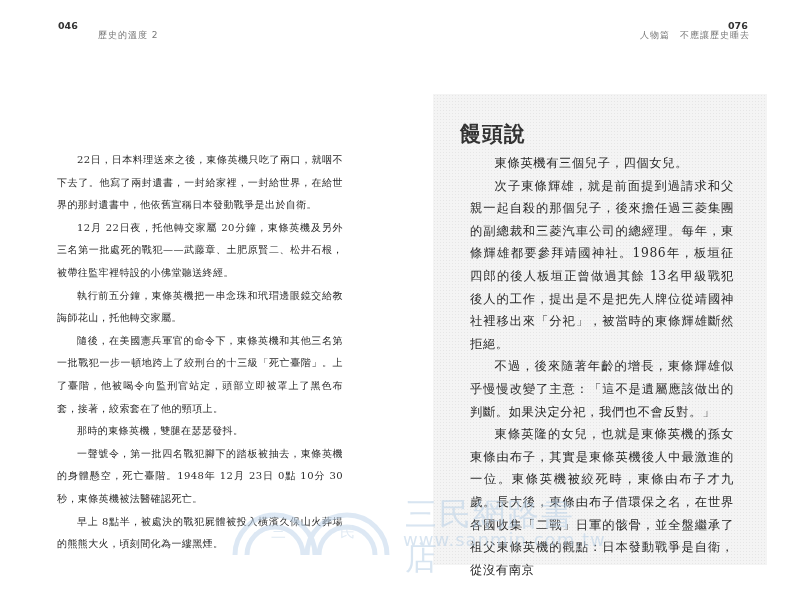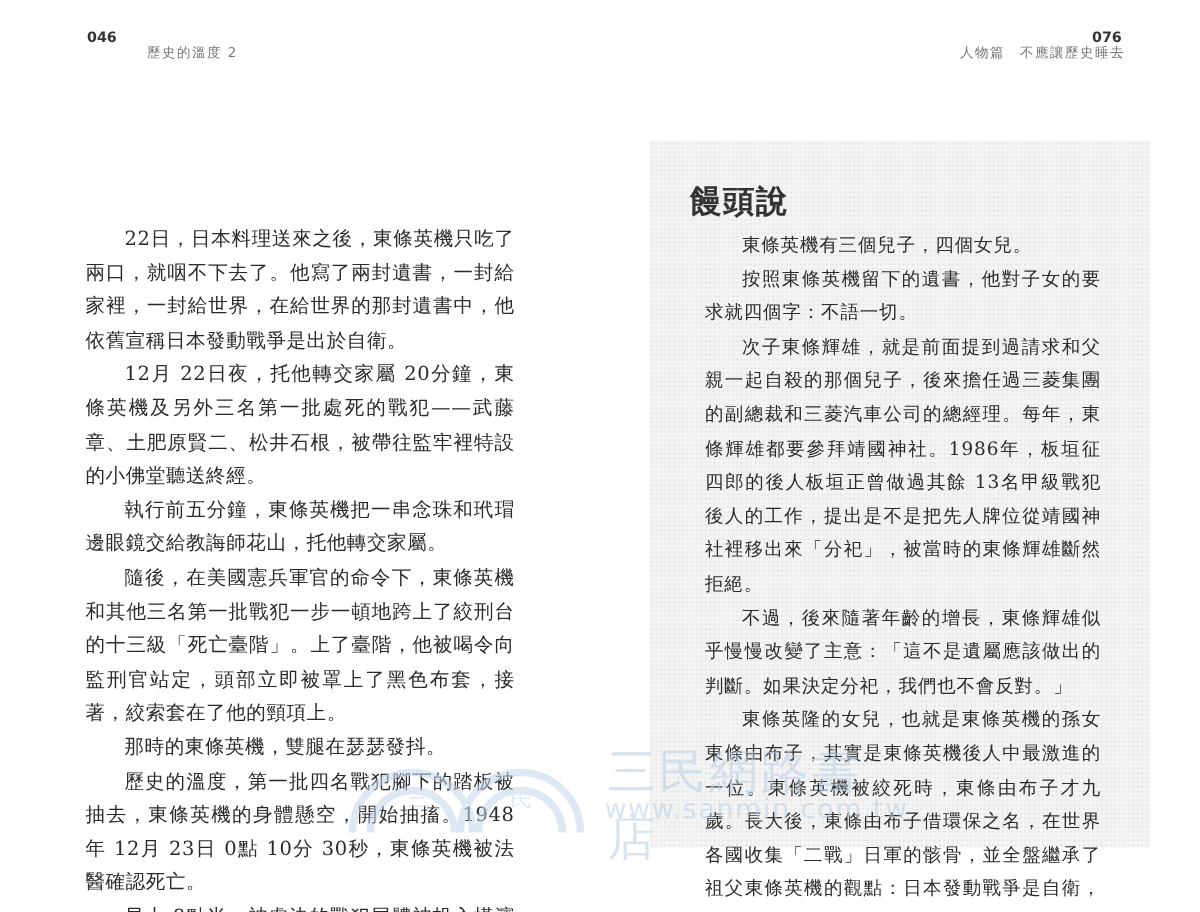"22日，日本料理送來之後，東條英機只吃了兩口，就咽不下去了。他寫了兩封遺書，一封" .body-text p { font-size: 13px -> 10px }
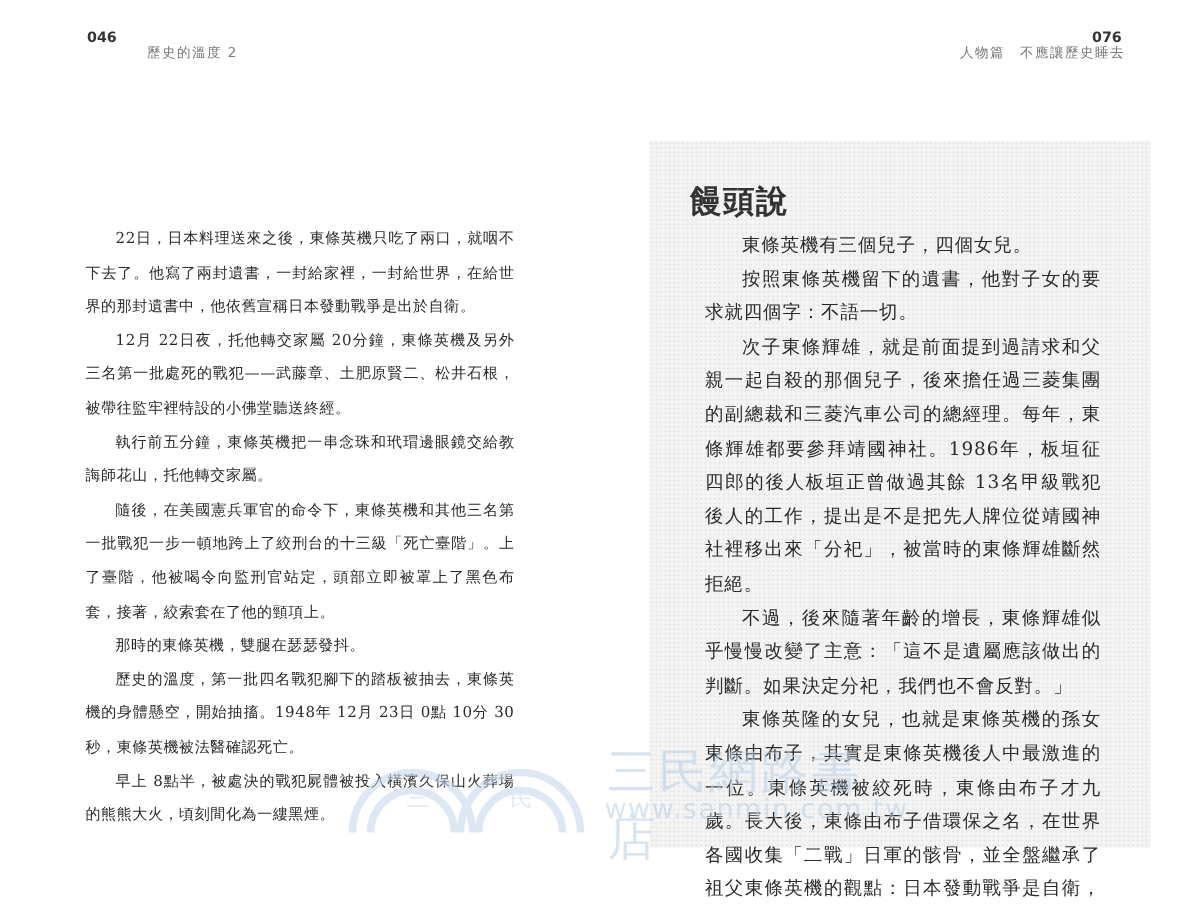"按照東條英機留下的遺書，他對子女的要求就四個字：不語一切。" p { html: <p>按照東條英機留下的遺書，他對子女的要求就四個字：不語一切。</p> -> none }
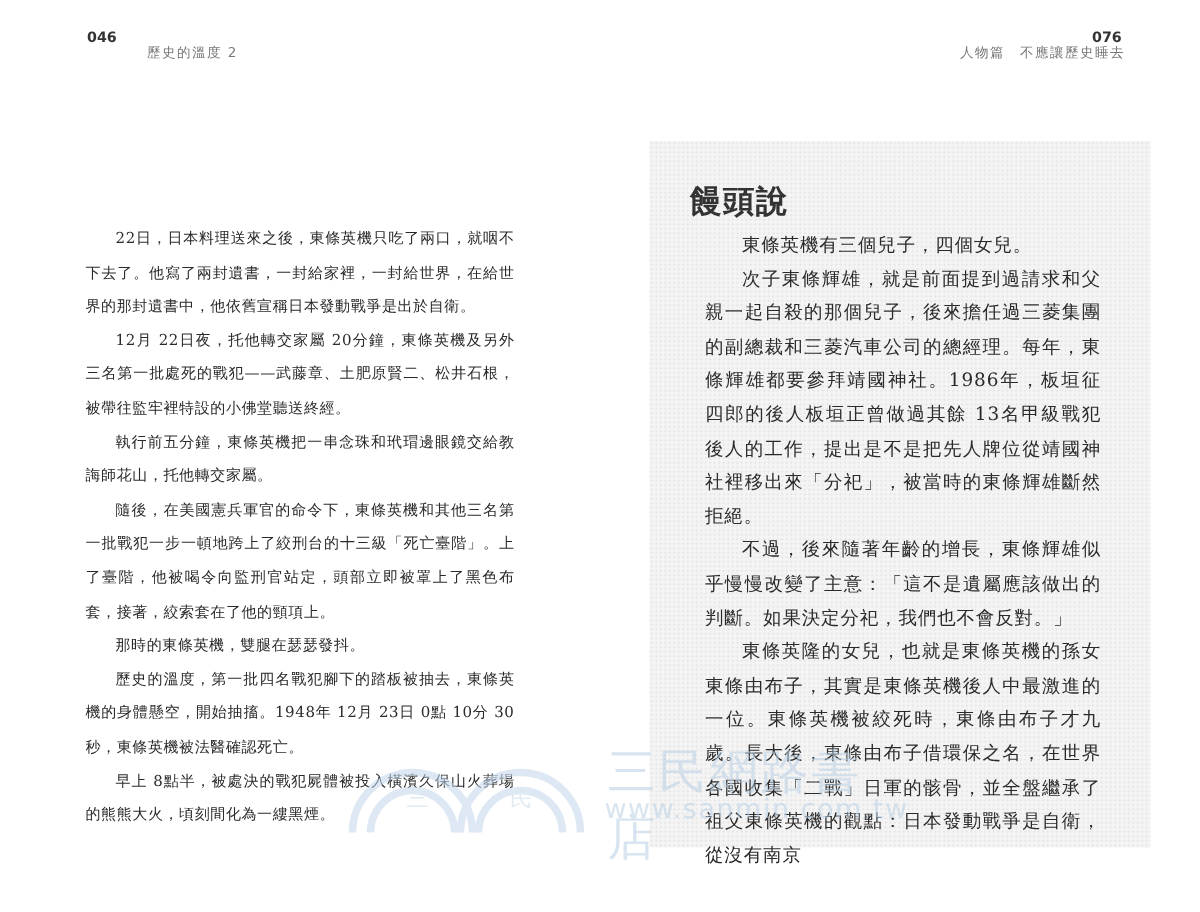"歷史的溫度，第一批四名戰犯腳下的踏板被抽去，東條英機的身體懸空，開始抽搐。194" p { text: 歷史的溫度，第一批四名戰犯腳下的踏板被抽去，東條英機的身體懸空，開始抽搐 -> 一聲號令，第一批四名戰犯腳下的踏板被抽去，東條英機的身體懸空，死亡臺階 }
